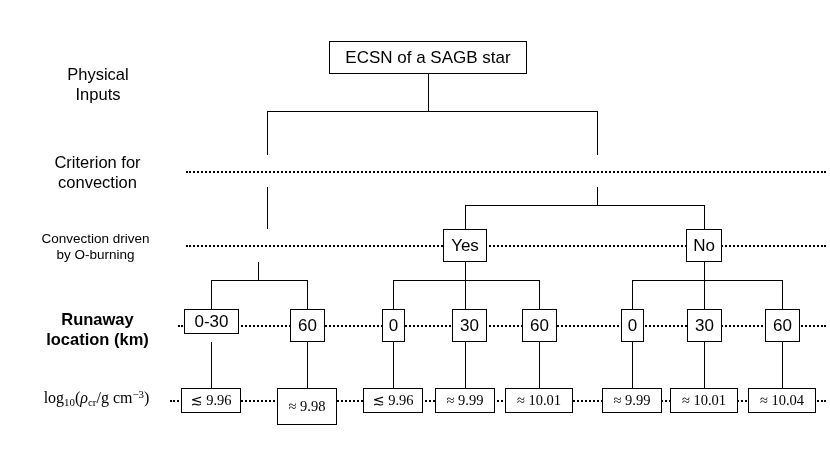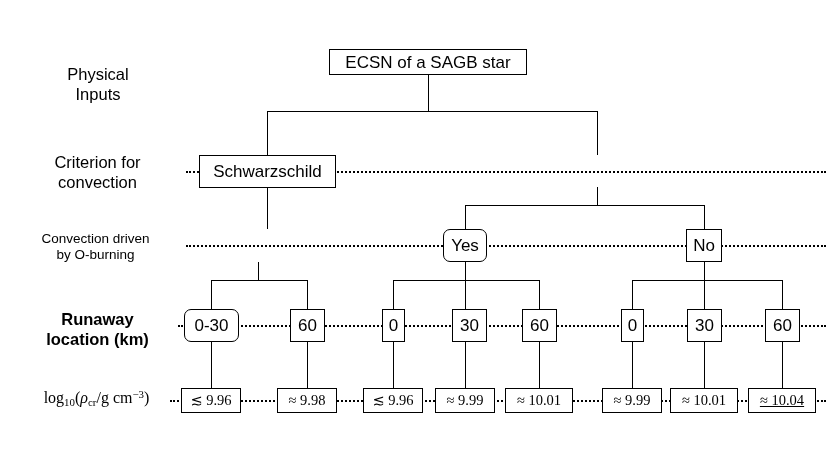"ECSN of a SAGB star" div.node { height: 26px -> 33px; top: 49px -> 41px }
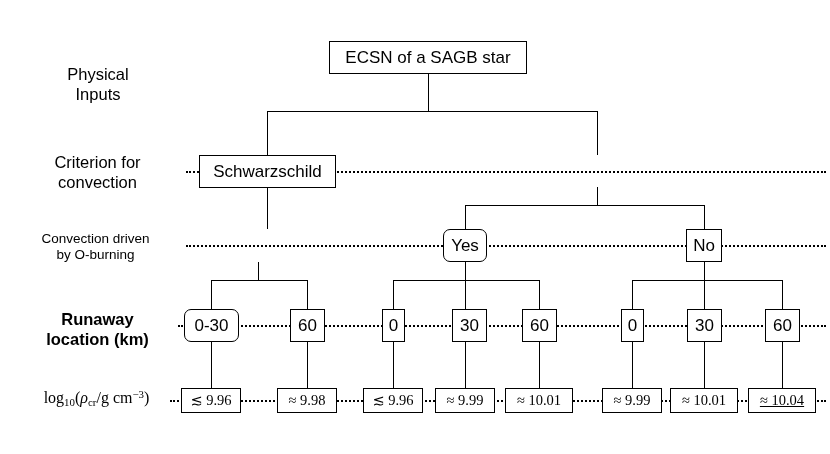"Schwarzschild" div.node { html: <div>Schwarzschild</div> -> none }
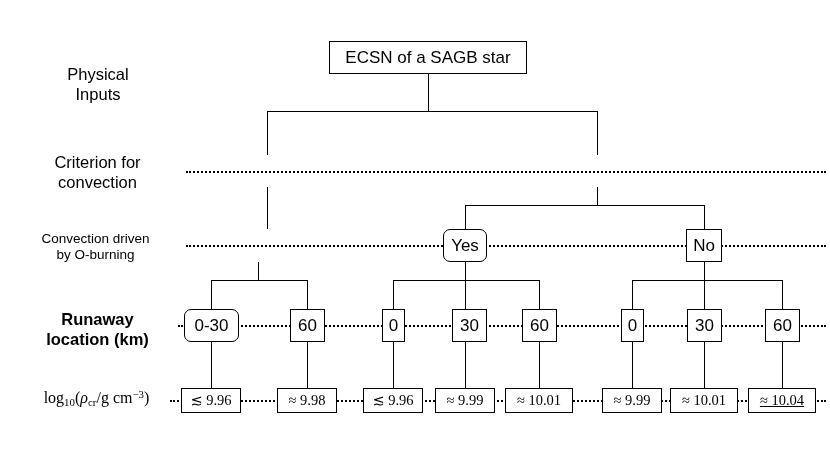"Yes" div.node { border-radius: 7px -> none }
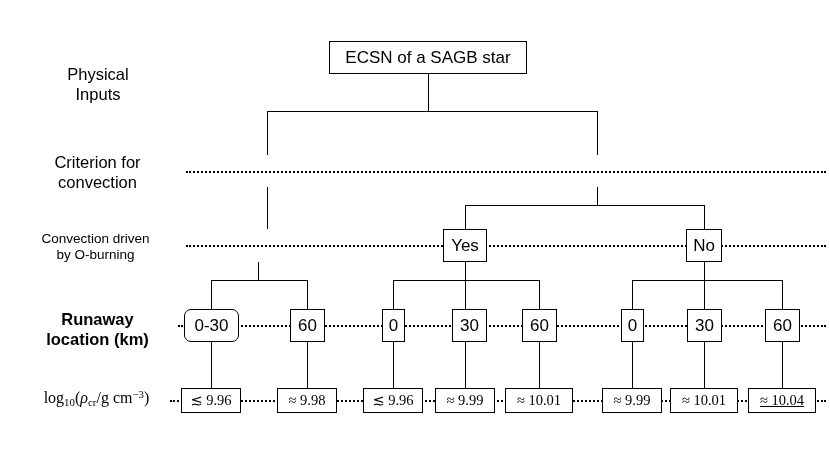"0-30" div.node { border-radius: 7px -> none; height: 33px -> 25px }
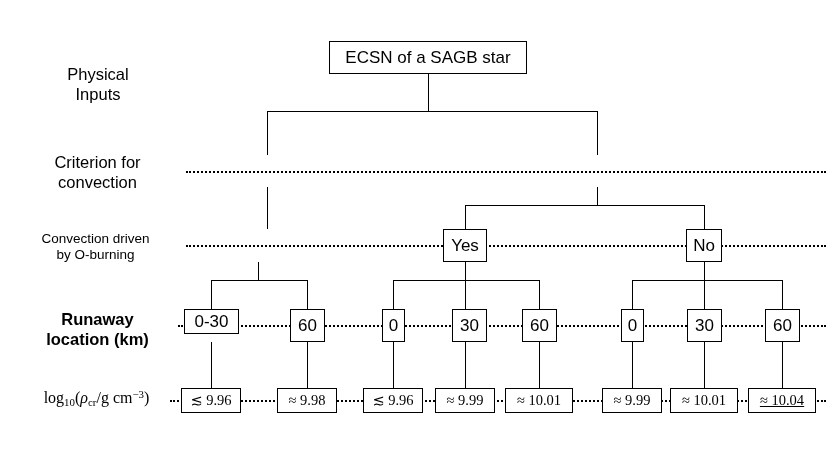"≈ 9.98" div.node { height: 25px -> 37px }
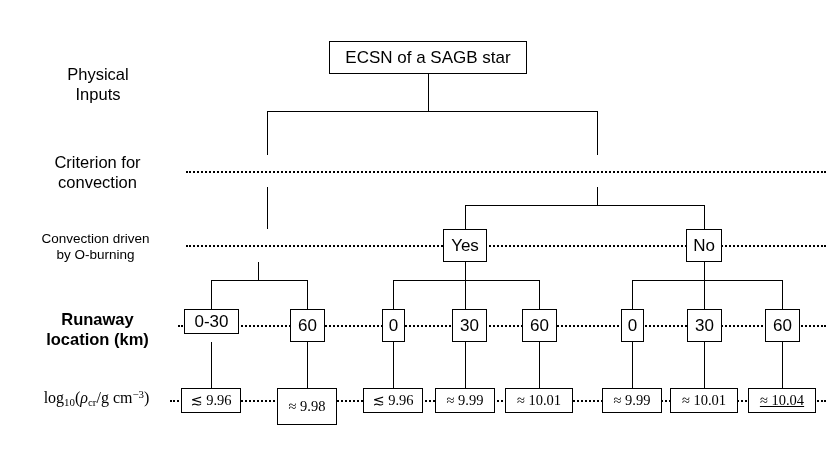"≈ 10.04" div.node { text-decoration: underline -> none }
